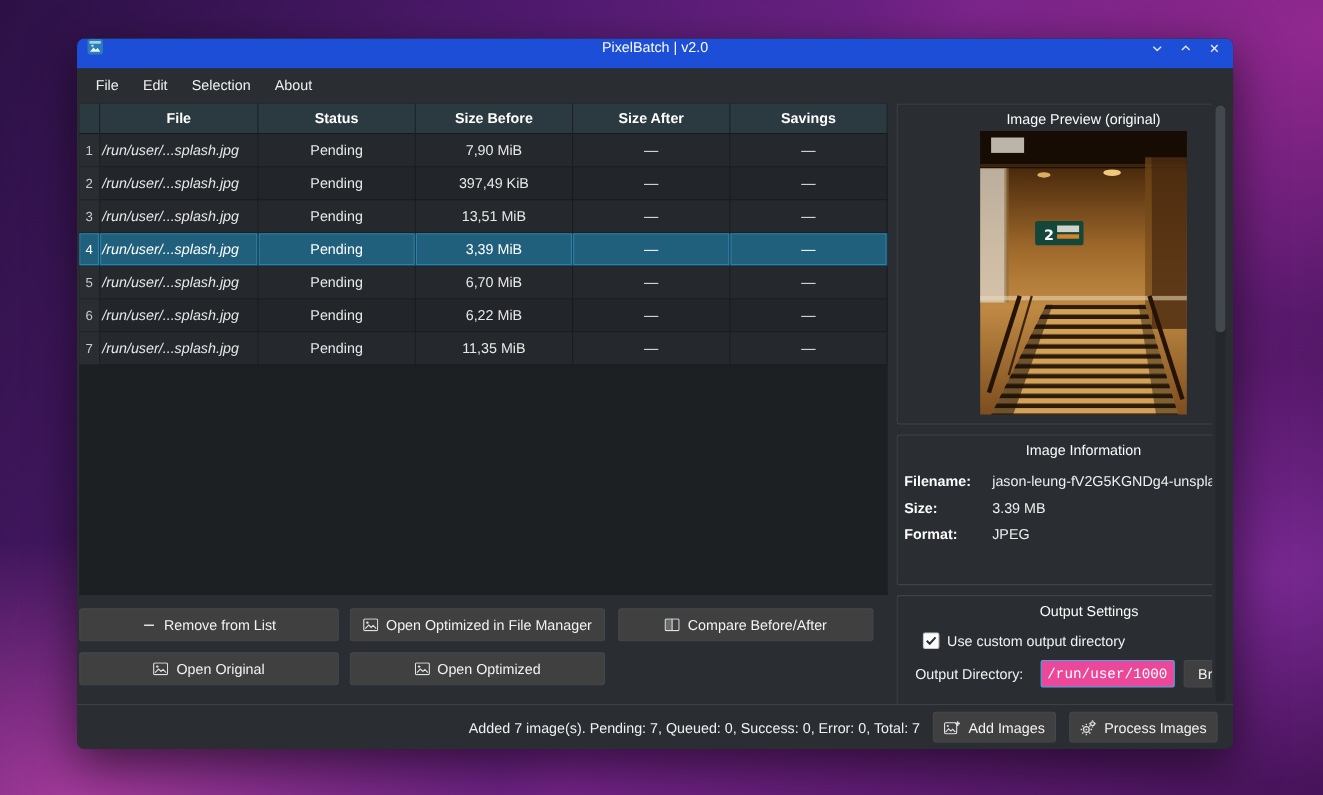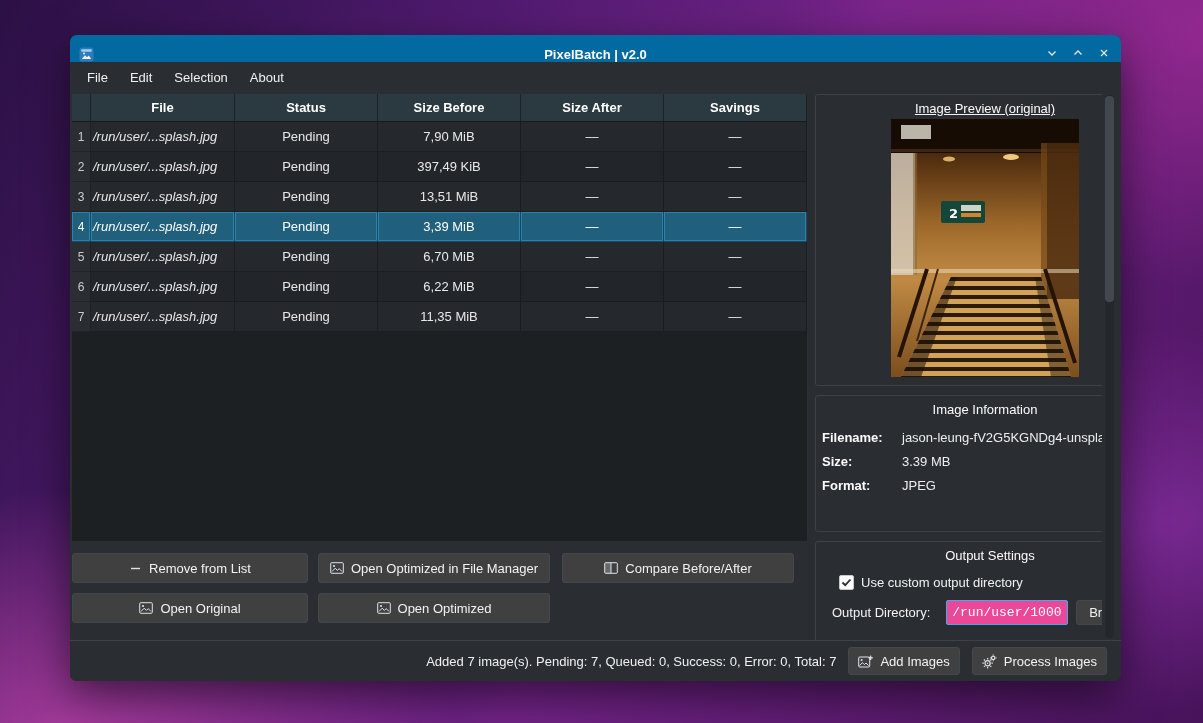"PixelBatch | v2.0" .titlebar { align-items: flex-end -> flex-start; background: #0369a1 -> #1d4ed8; font-weight: bold -> none }
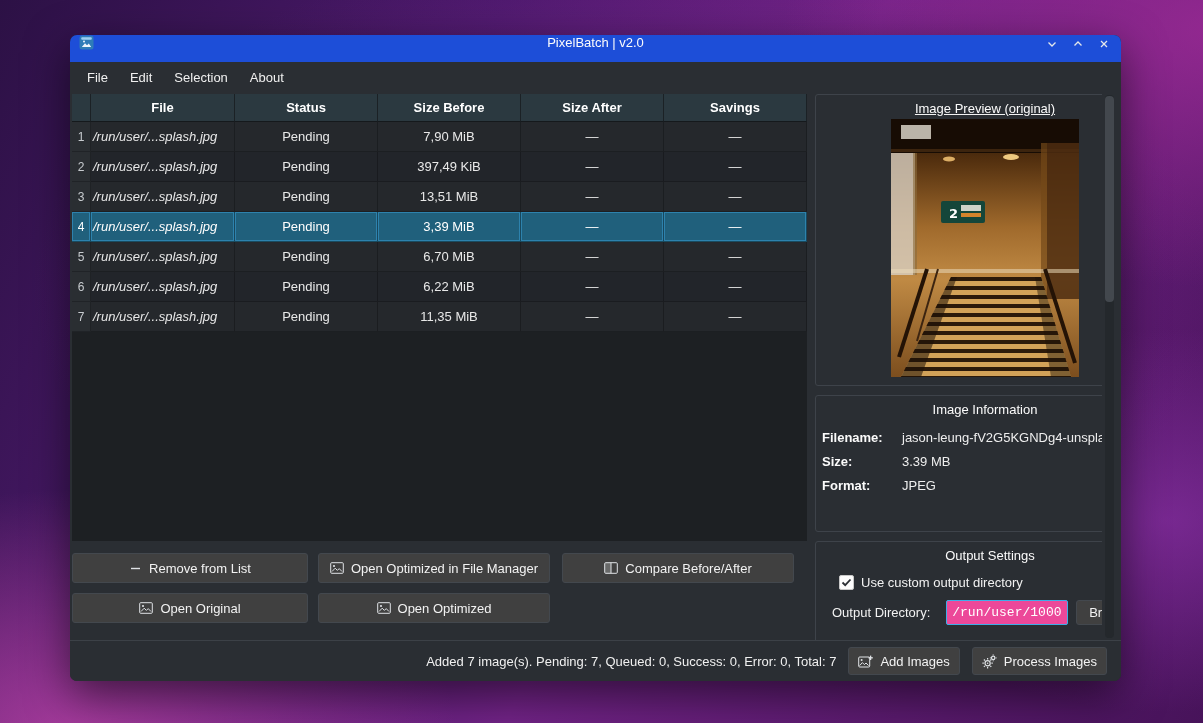"Image Preview (original)" .g-preview { text-decoration: underline -> none }
